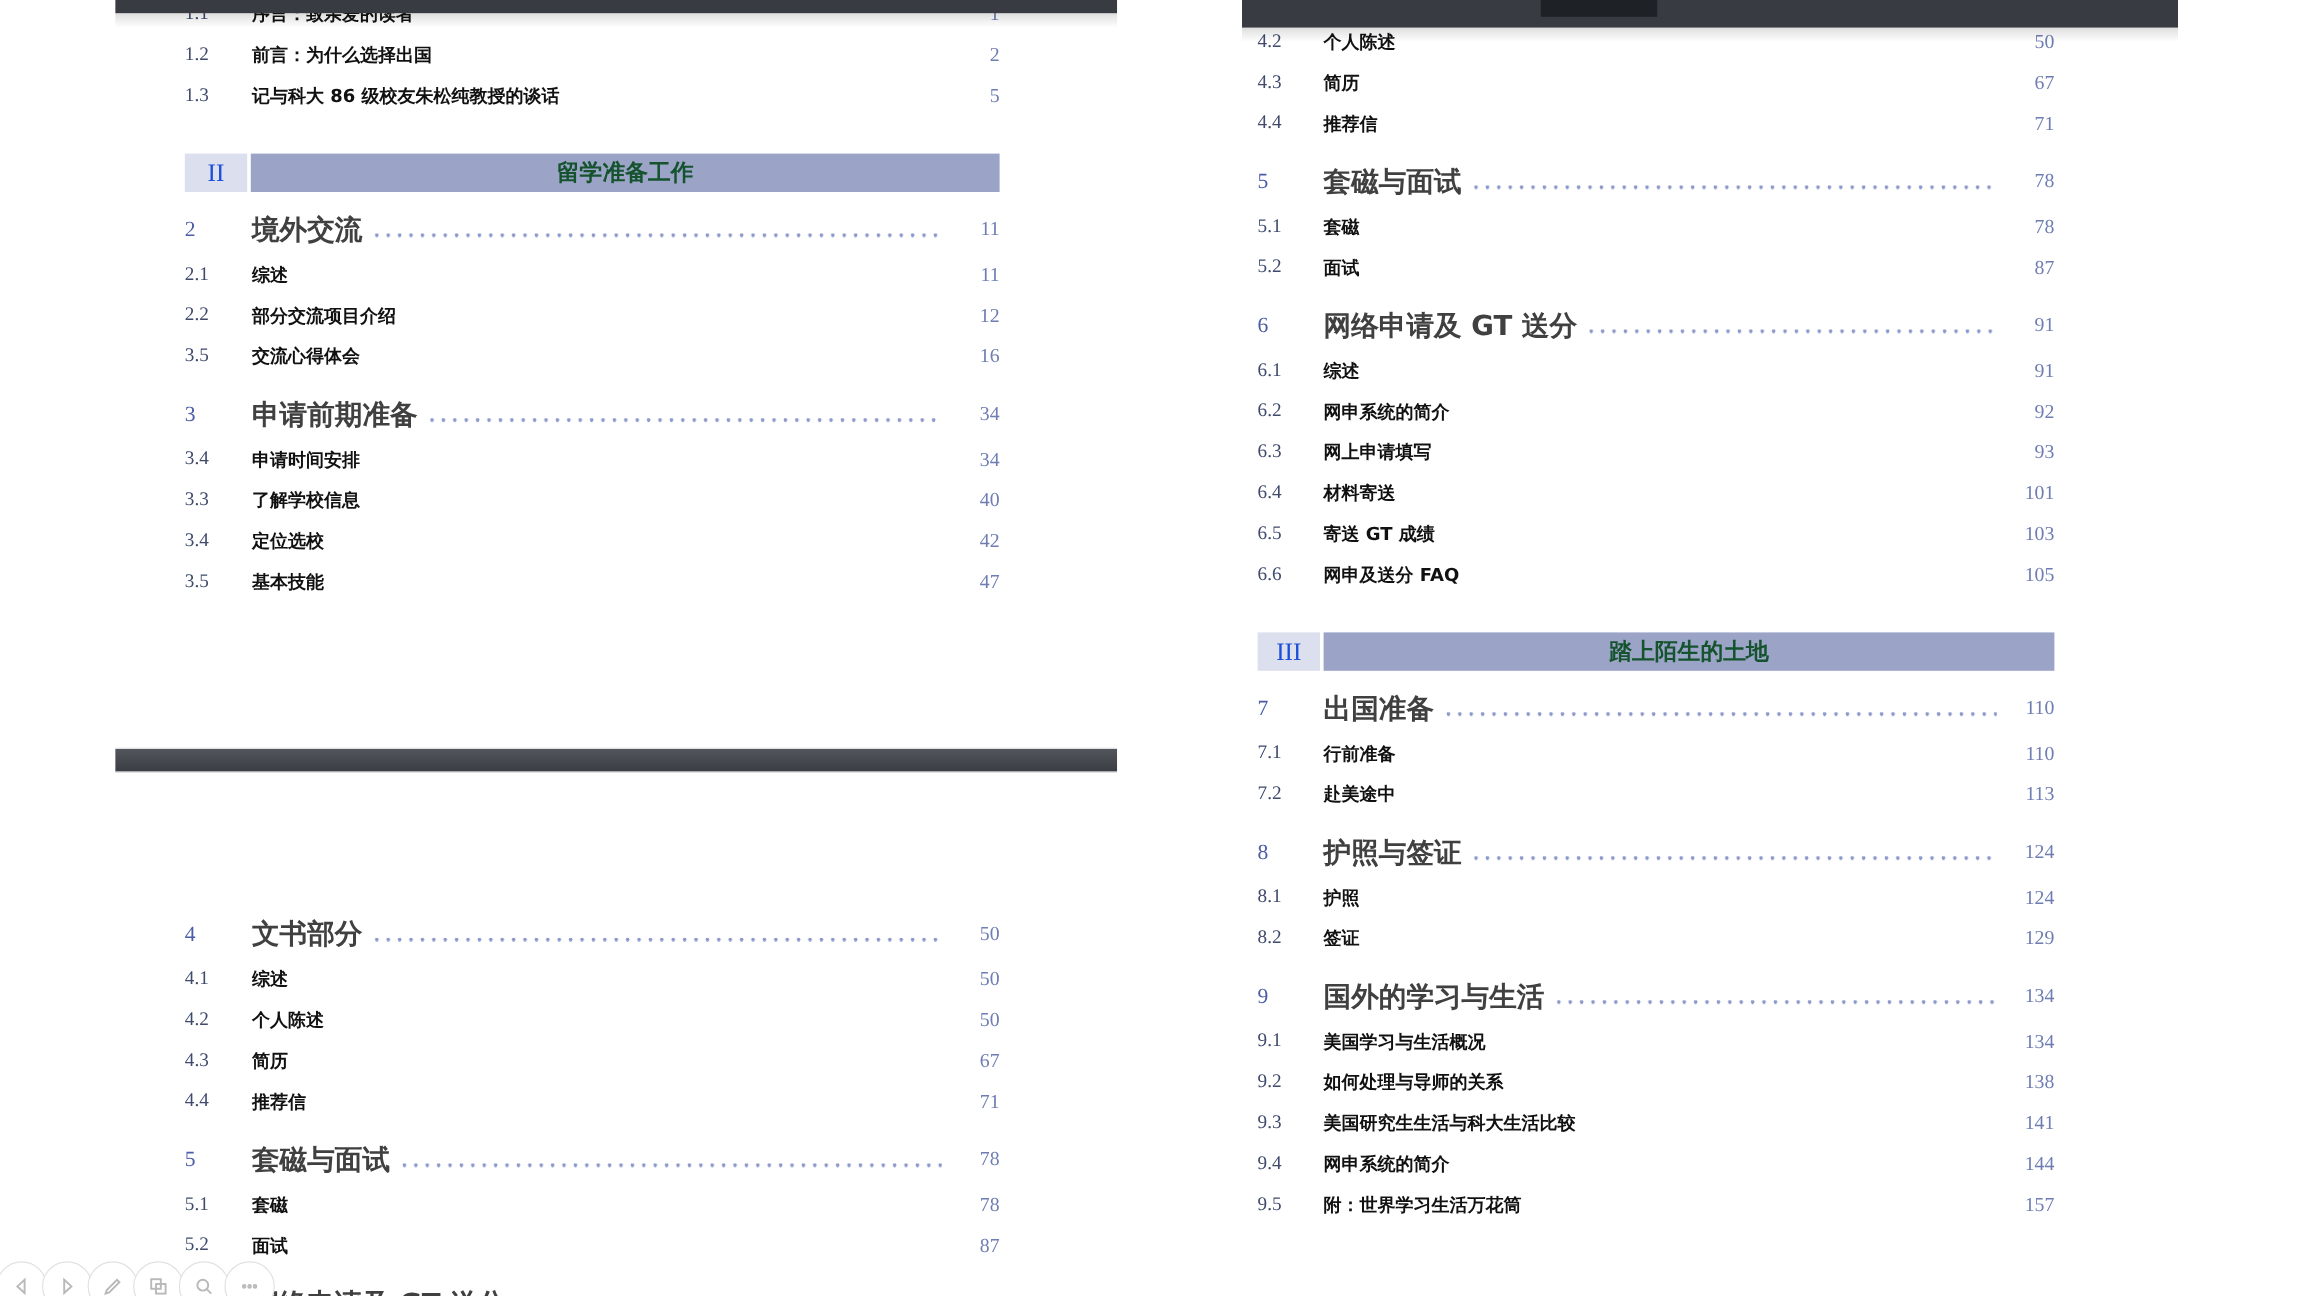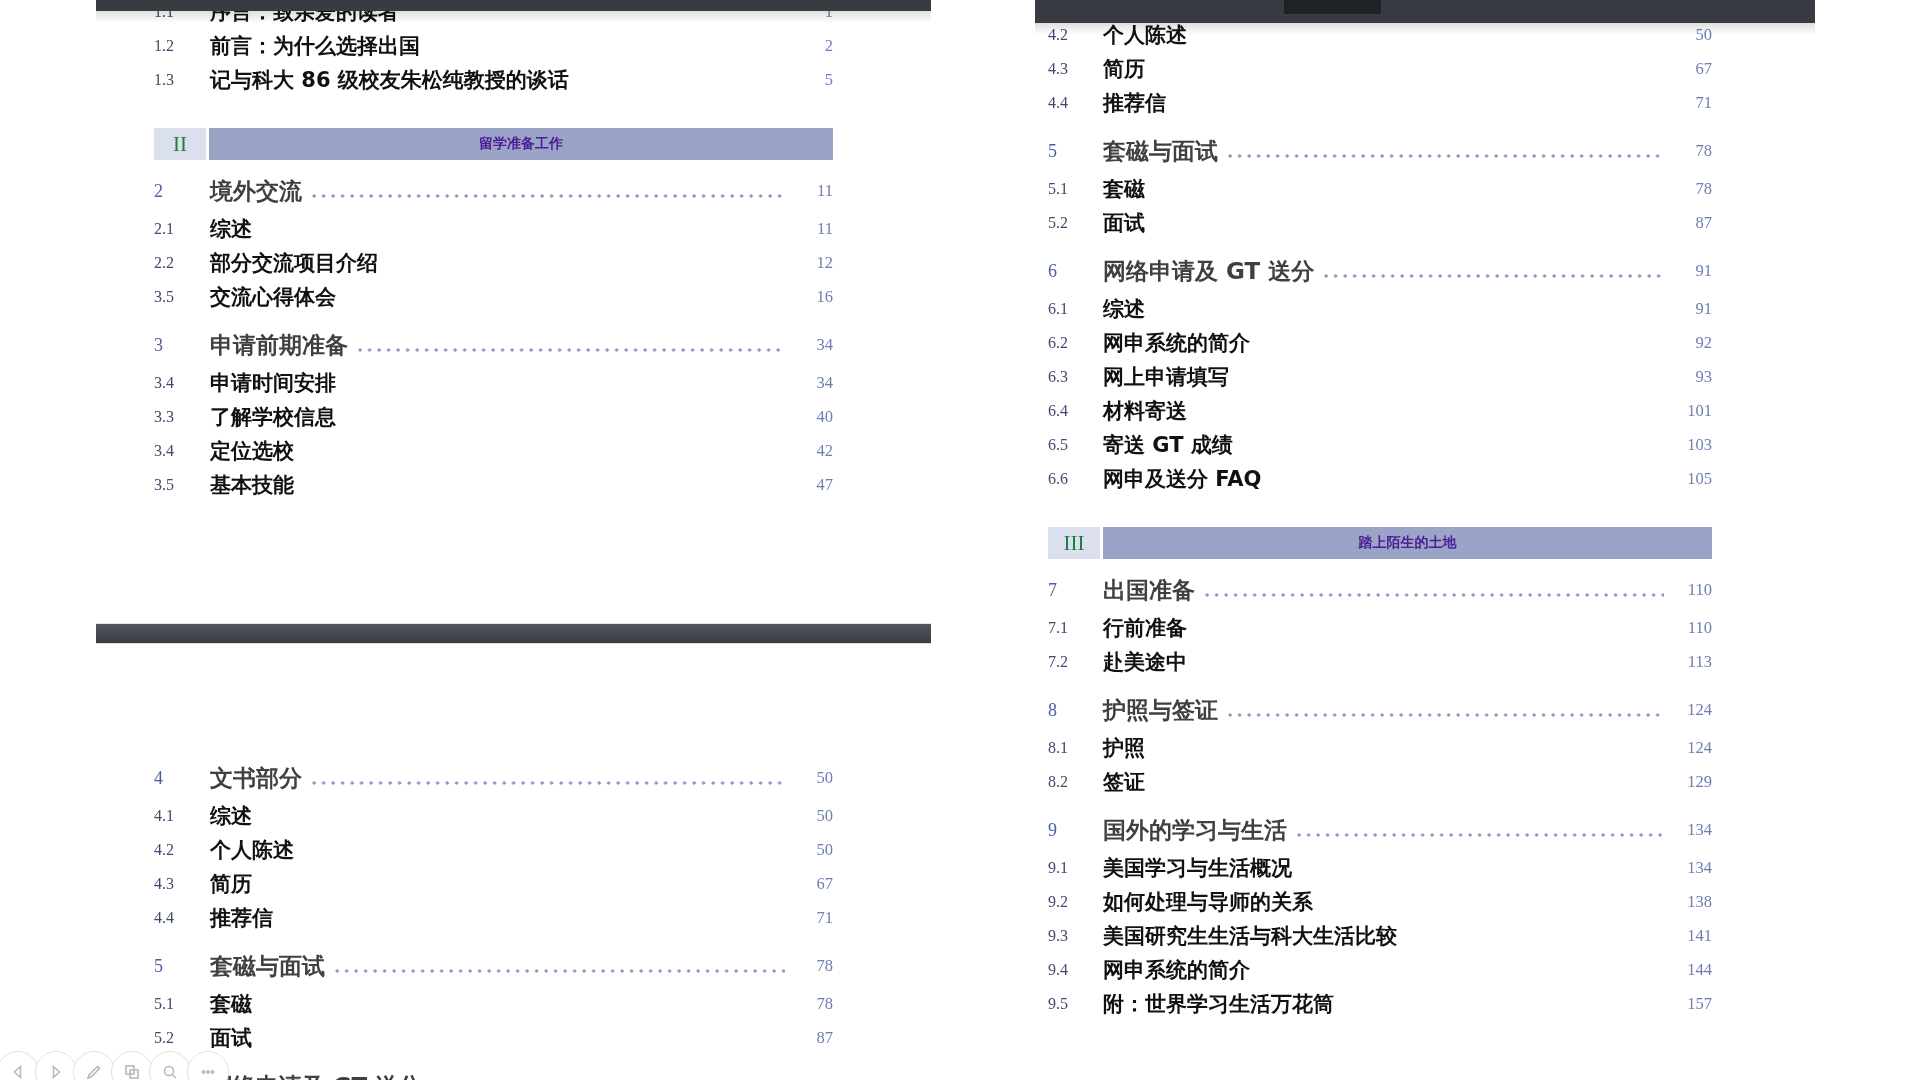"前言：为什么选择出国" .title { font-size: 21px -> 15px }
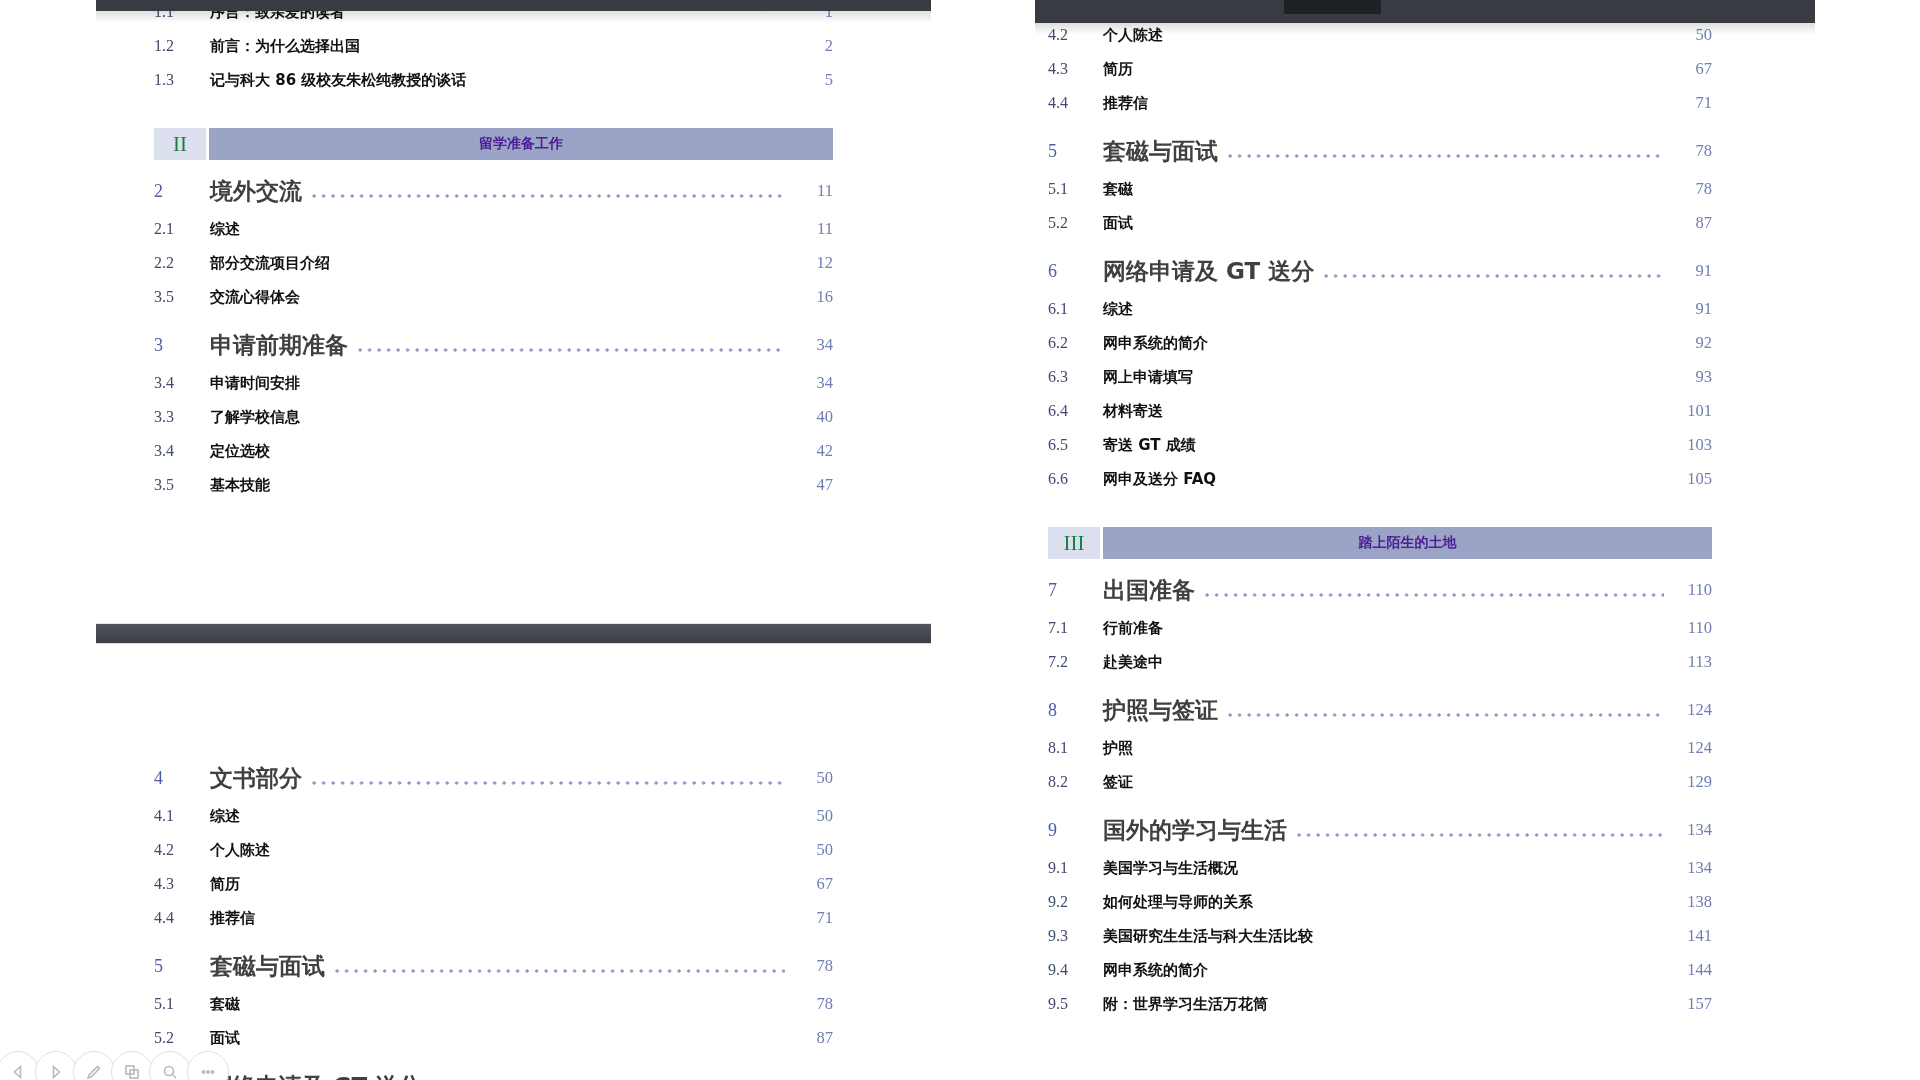"II" .part .pnum { color: #15803d -> #1d4ed8 }
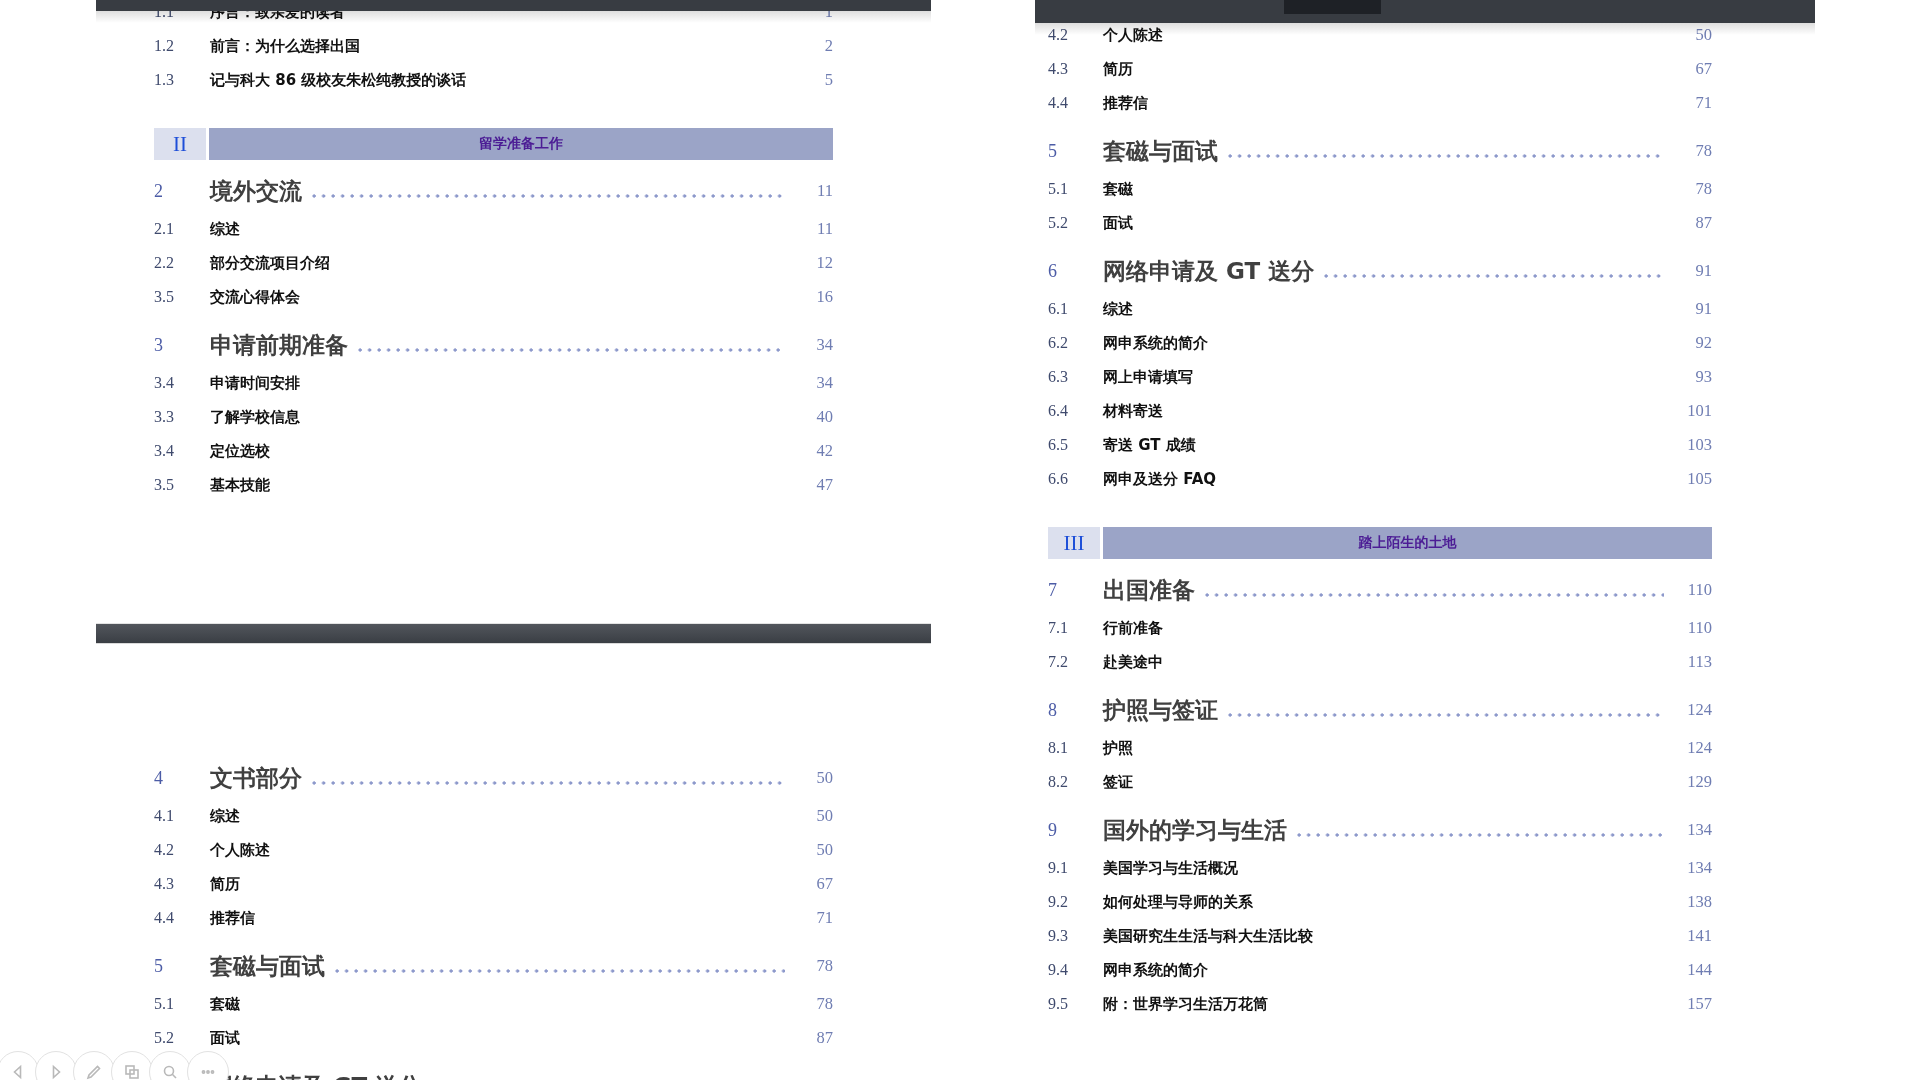"留学准备工作" .part .ptitle { color: #4c1d95 -> #14532d; font-size: 14px -> 19px }
